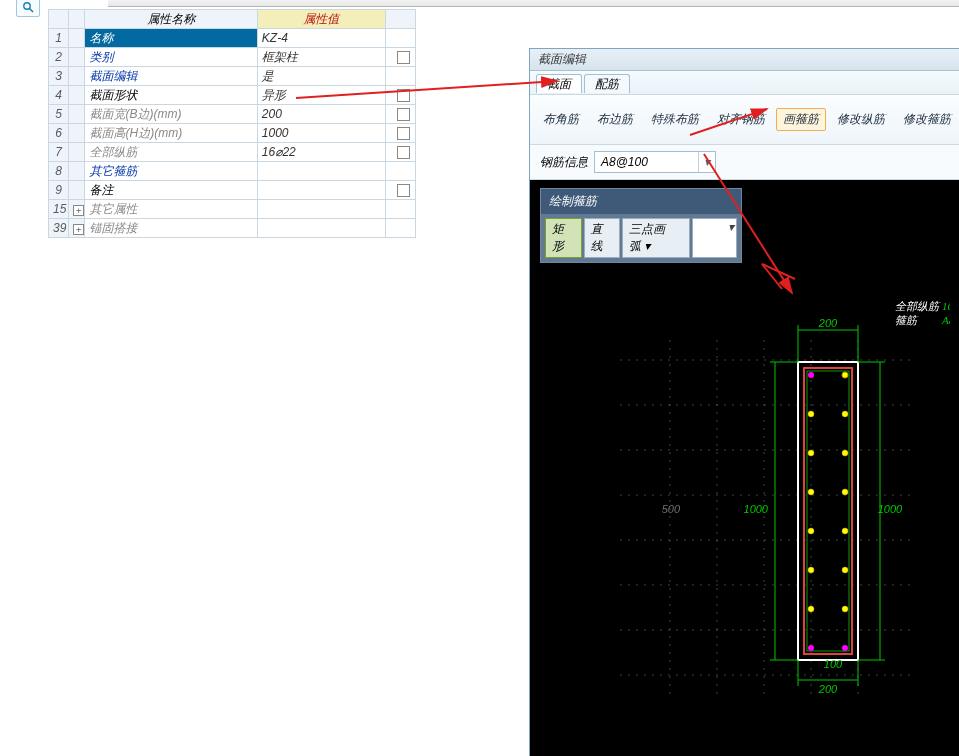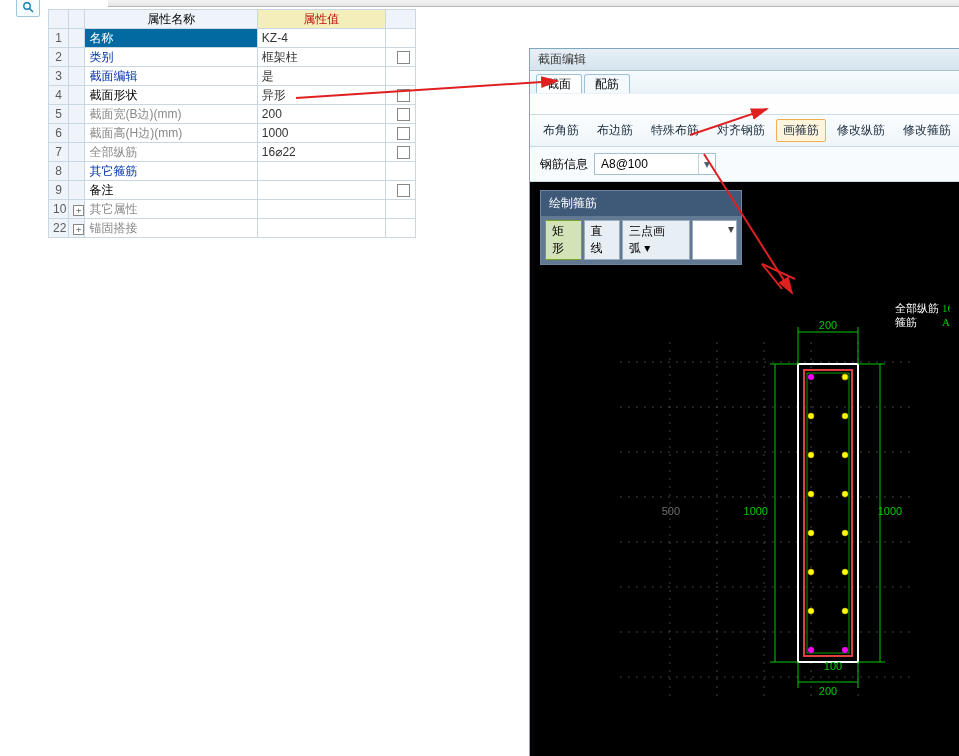"属性名称" .page { font-style: none -> italic }
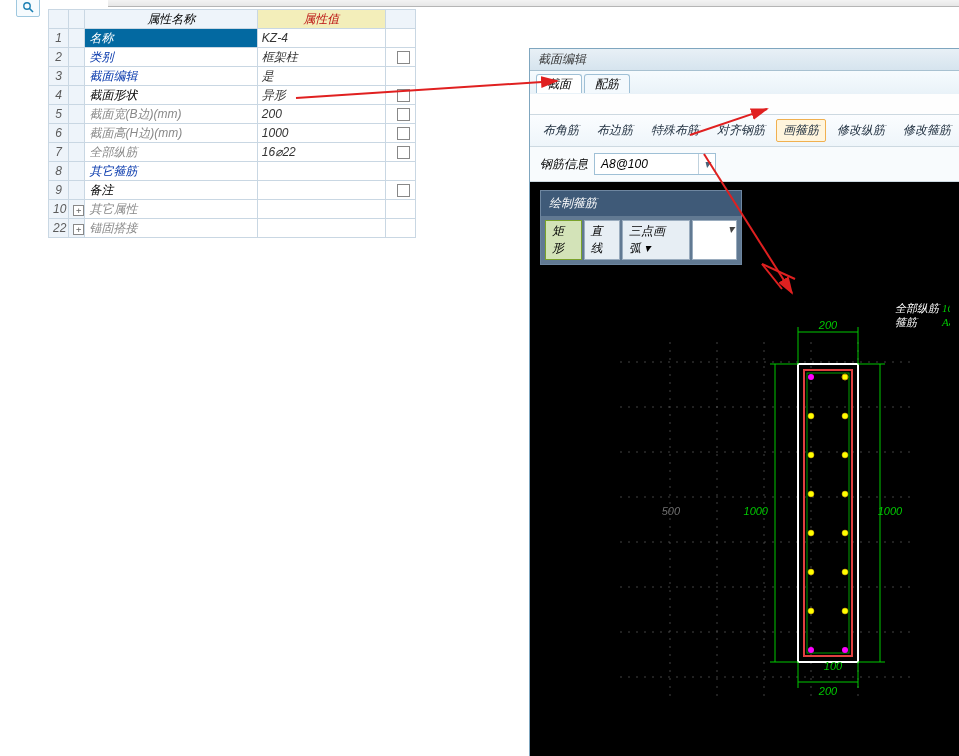"布角筋" .cmdbar { margin-top: 20px -> none; padding: 4px 6px -> 13px 6px }
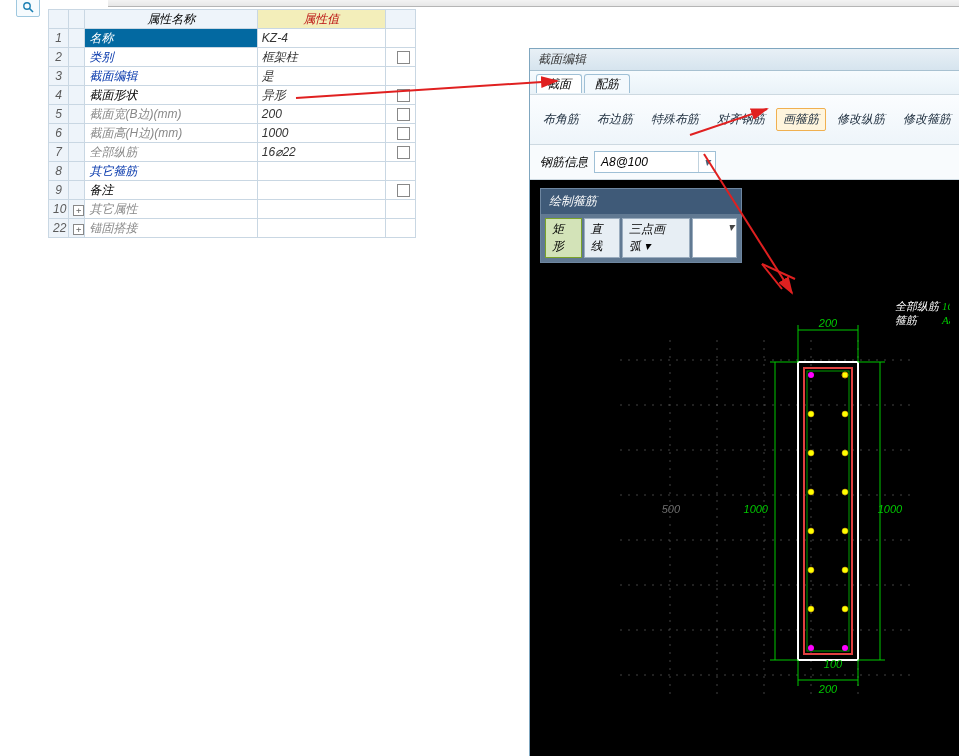"10" td.num { text: 10 -> 15 }
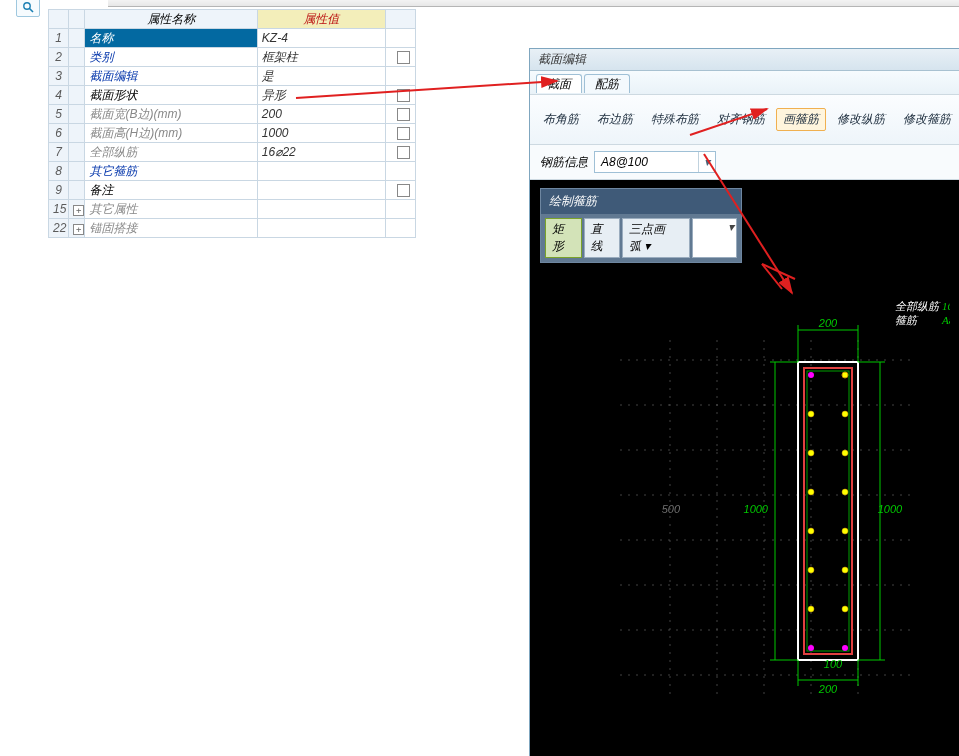"22" td.num { text: 22 -> 39 }
